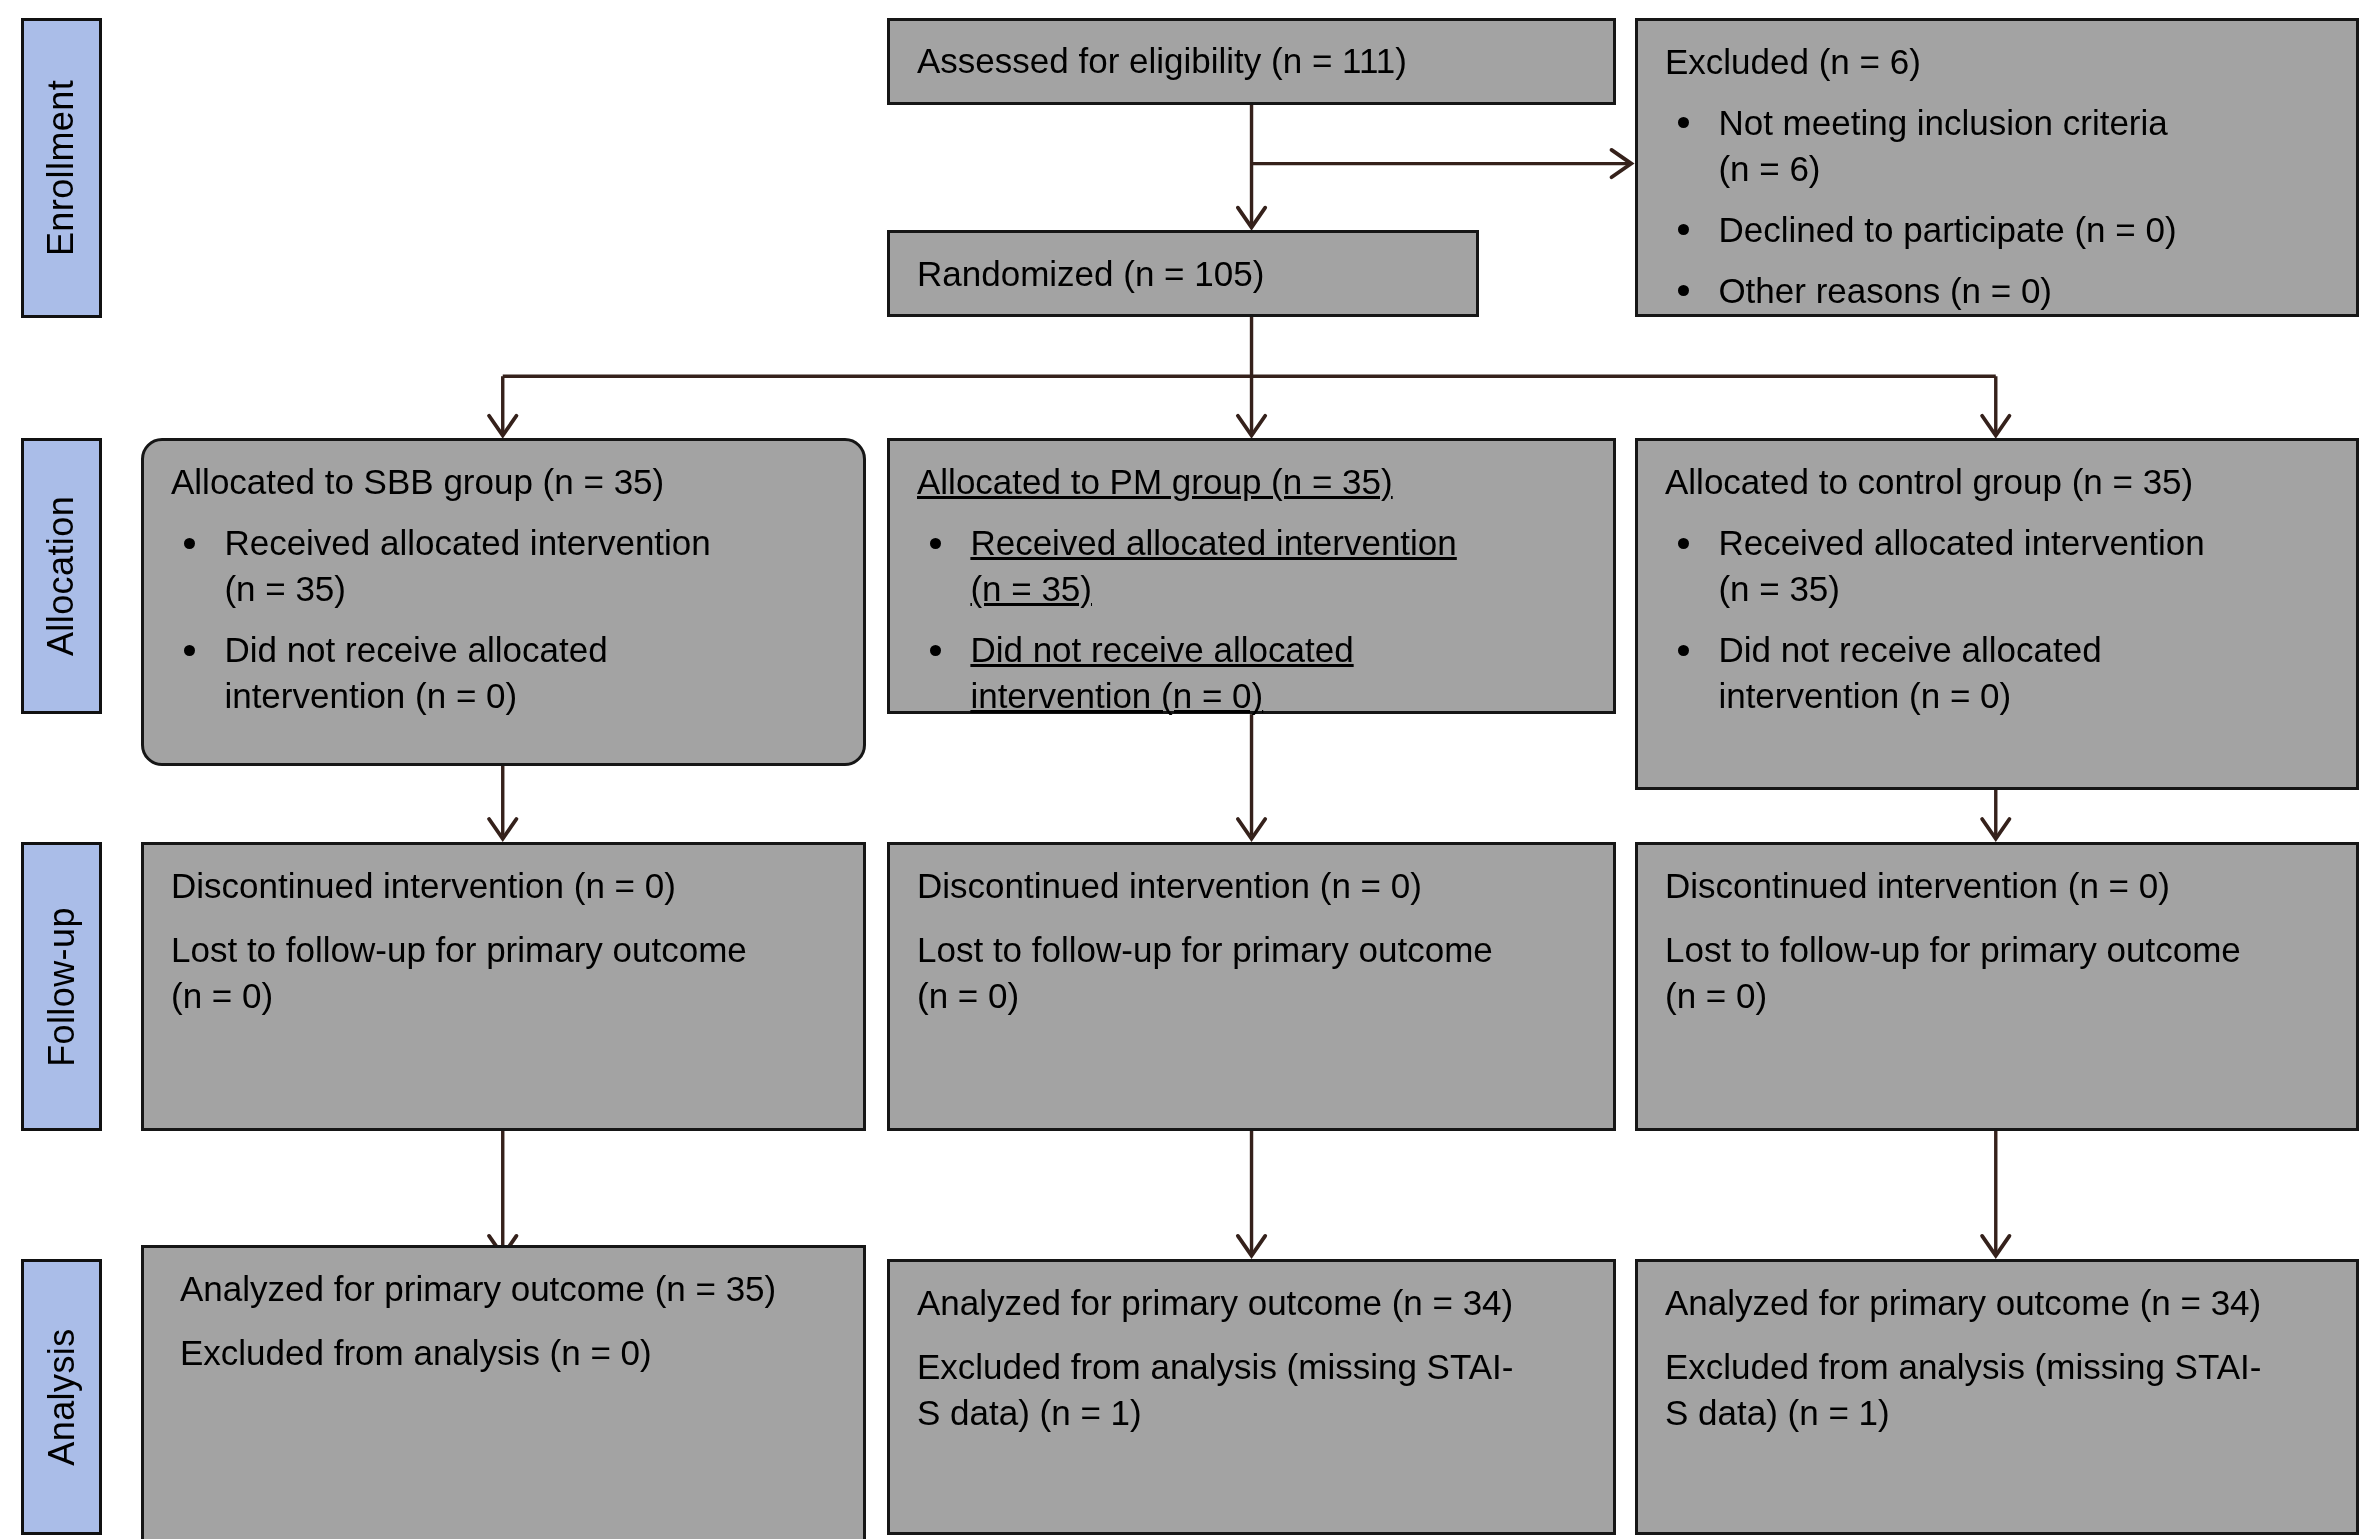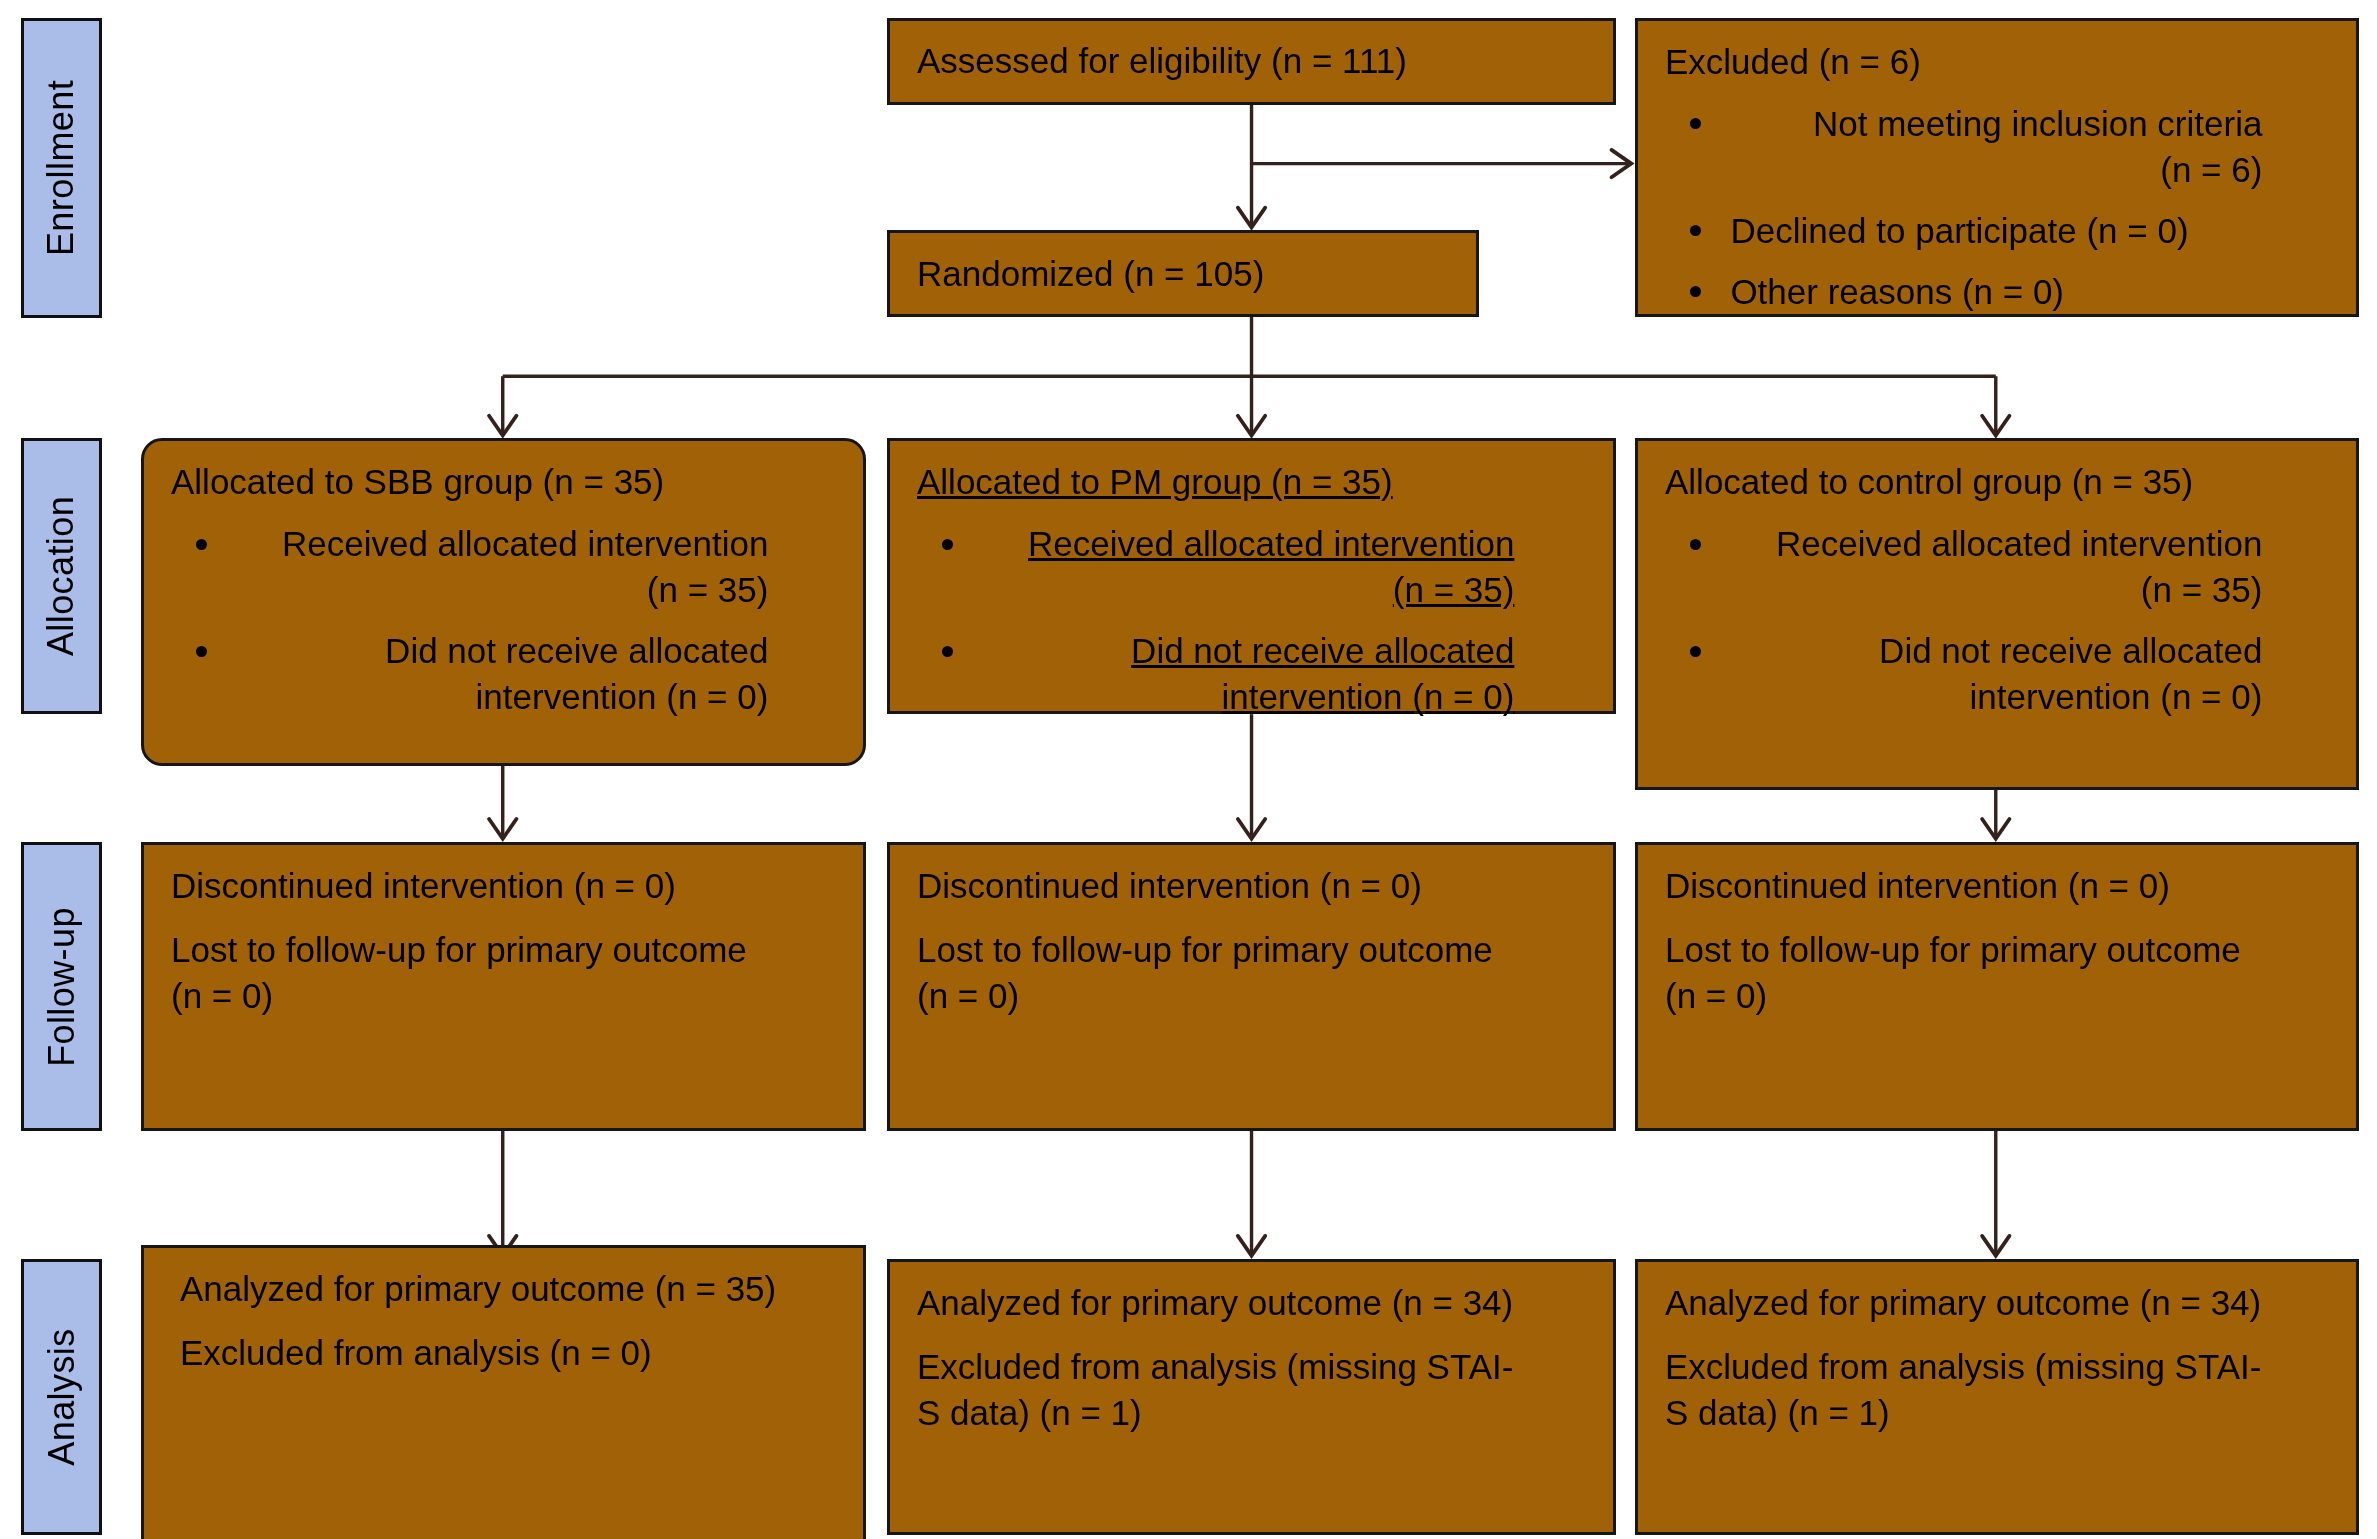"Assessed for eligibility (n =" .box { background: #a16207 -> #a3a3a3 }
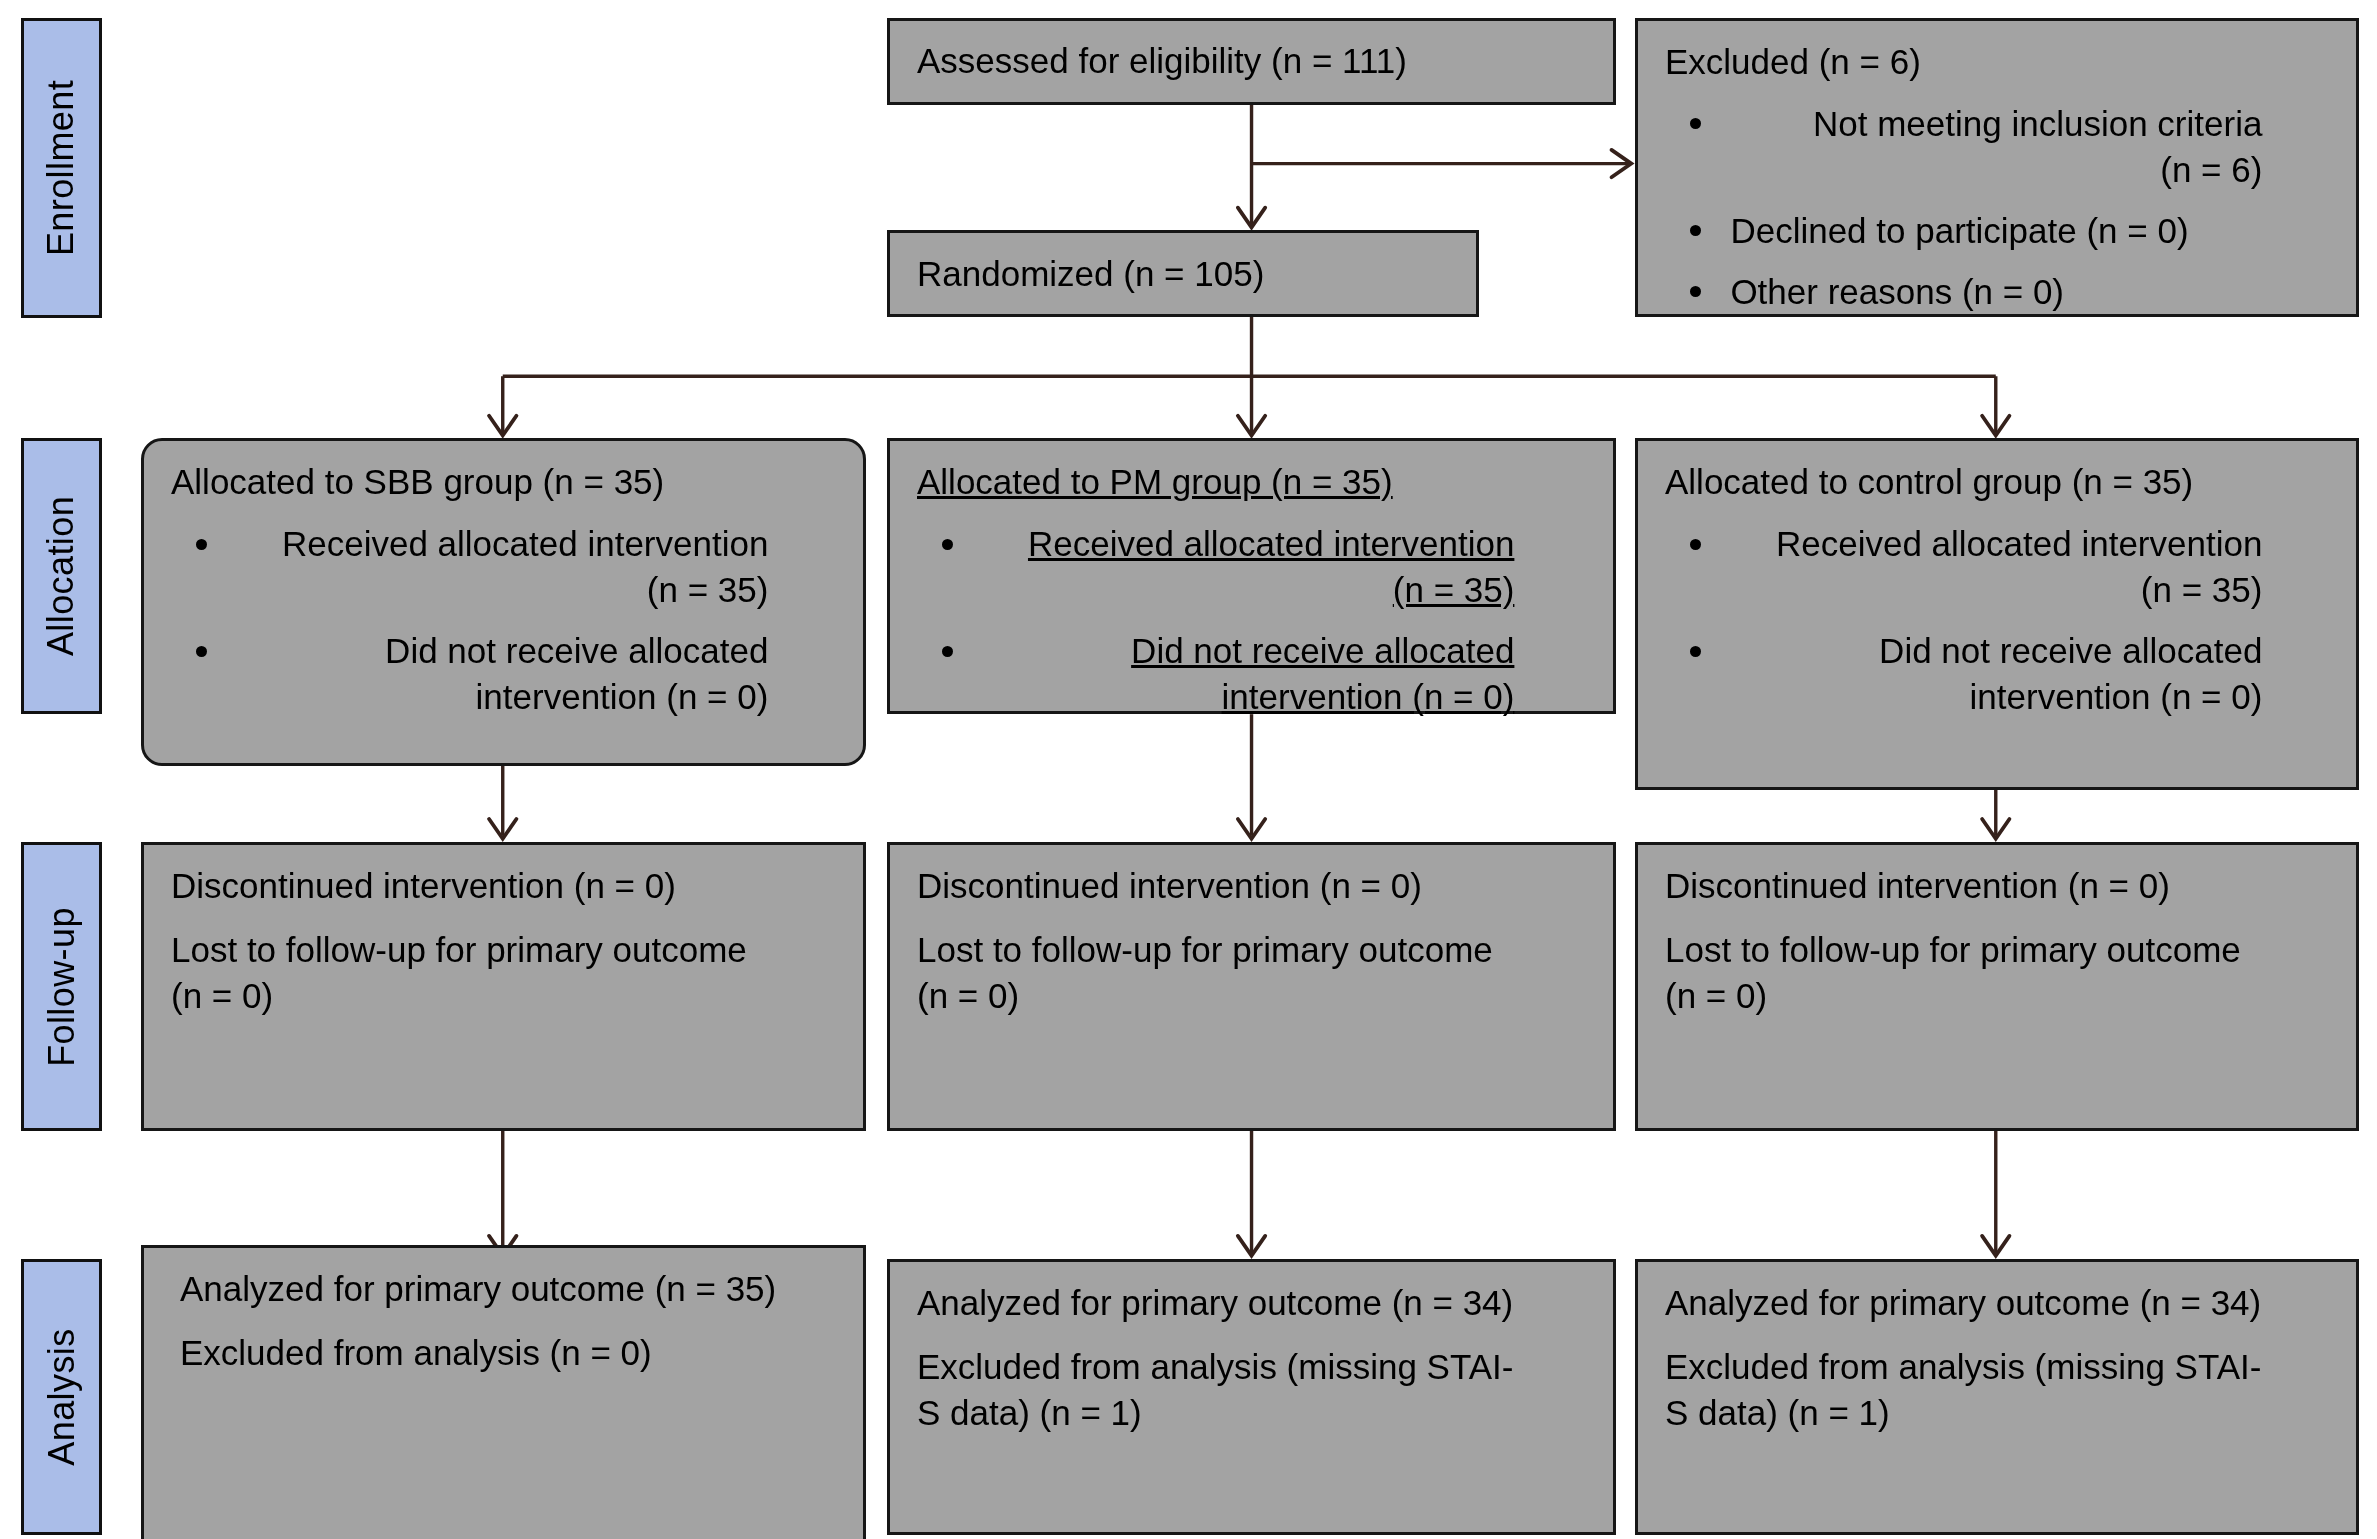"Not meeting inclusion criteria (n" ul.bullets { margin: 16px -> 4px; text-align: right -> none }
